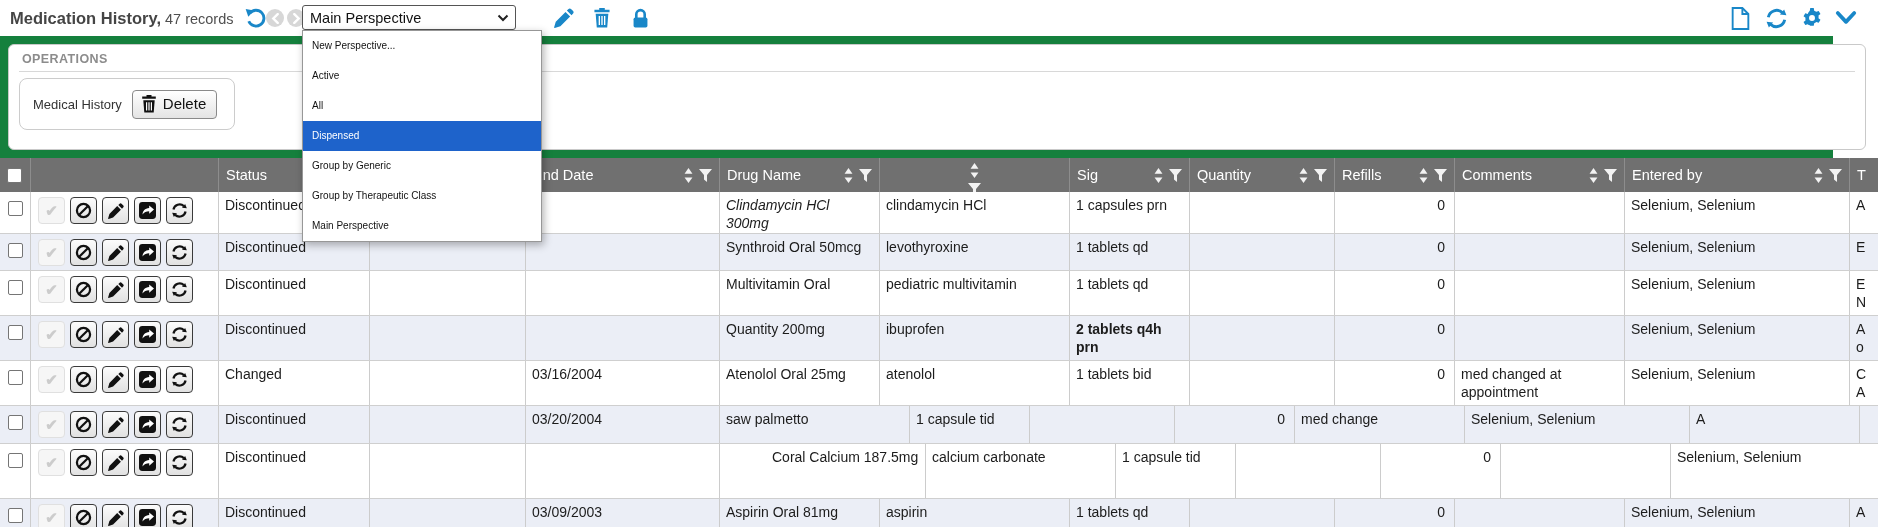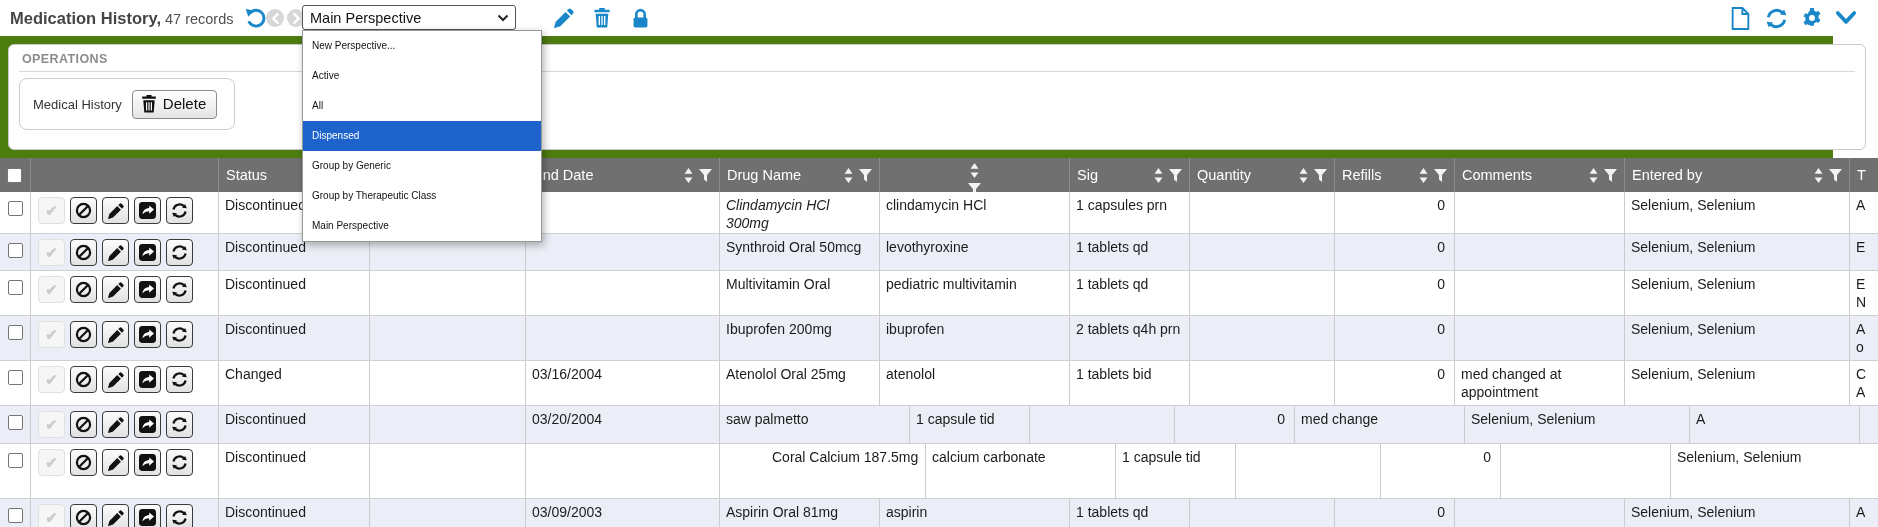"Medication History, 47 records" .stage { background: #4d7c0f -> #15803d }
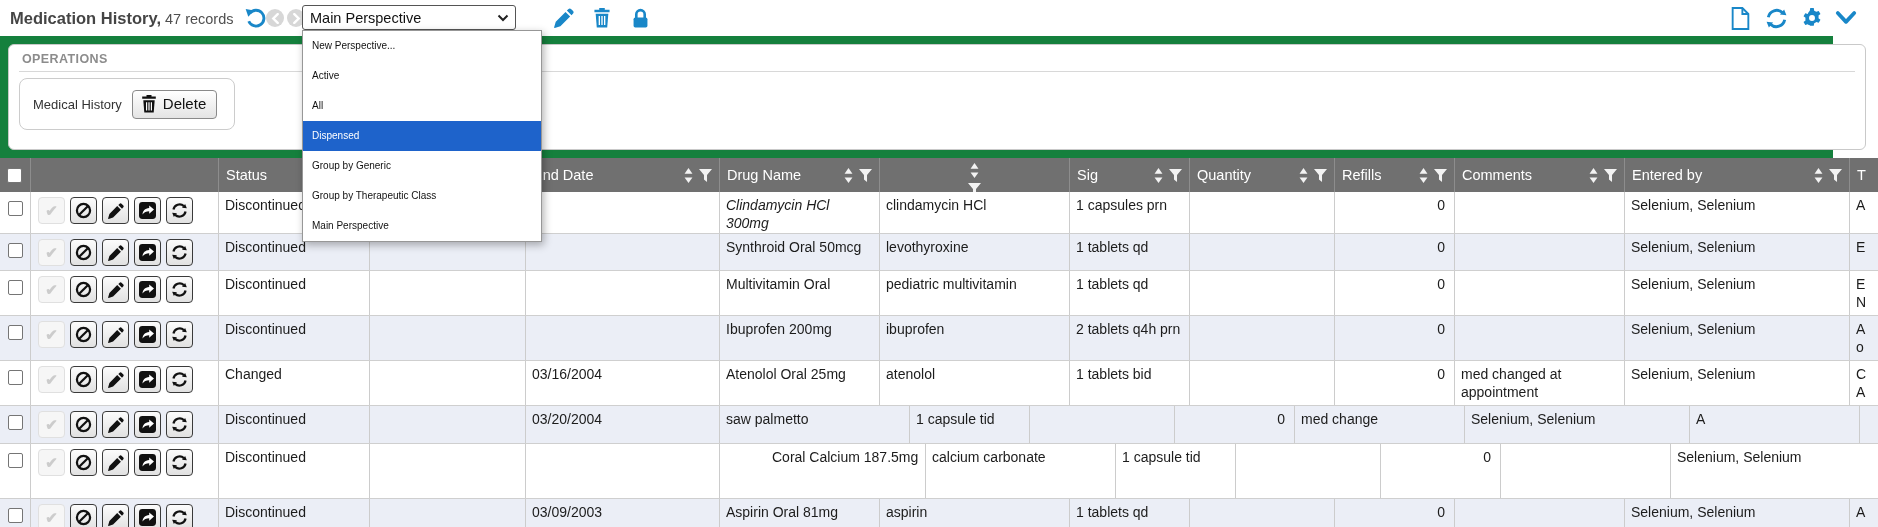"Ibuprofen 200mg" div.cell { text: Ibuprofen -> Quantity }
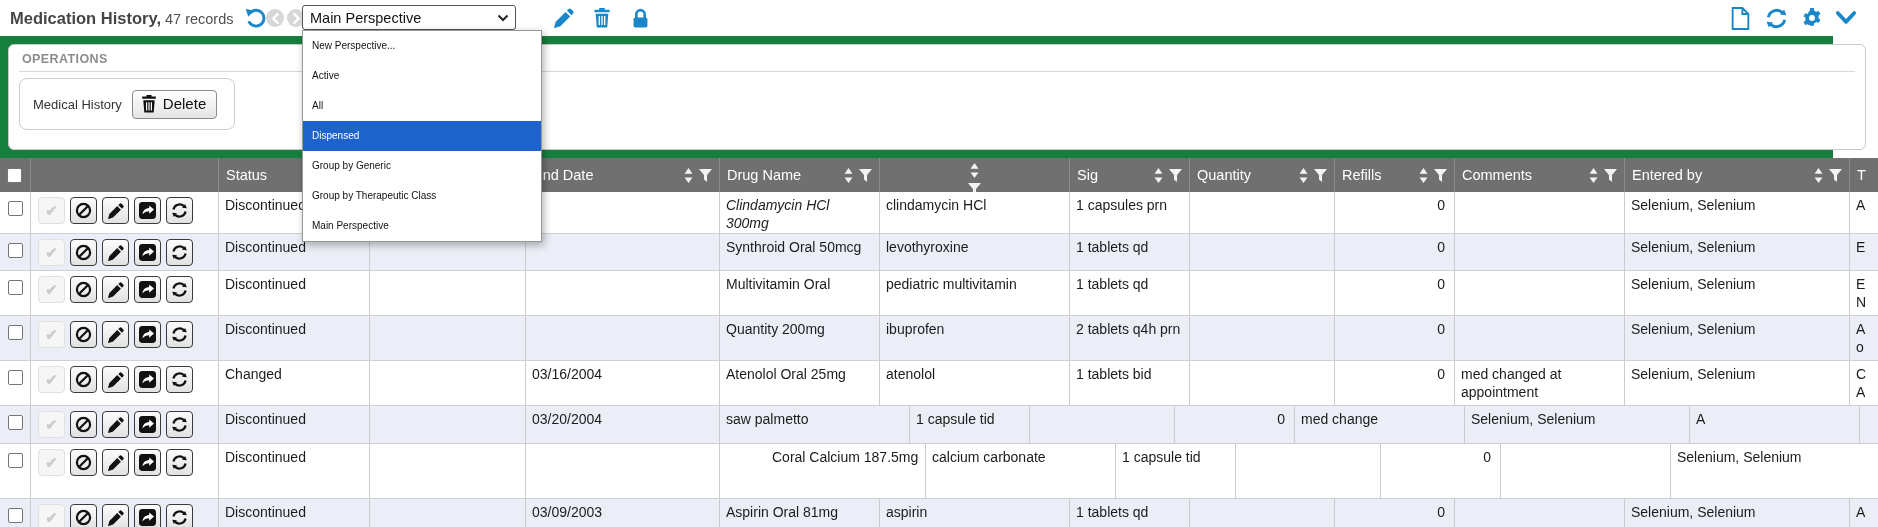"2 tablets q4h prn" div.cell { font-weight: none -> bold }
